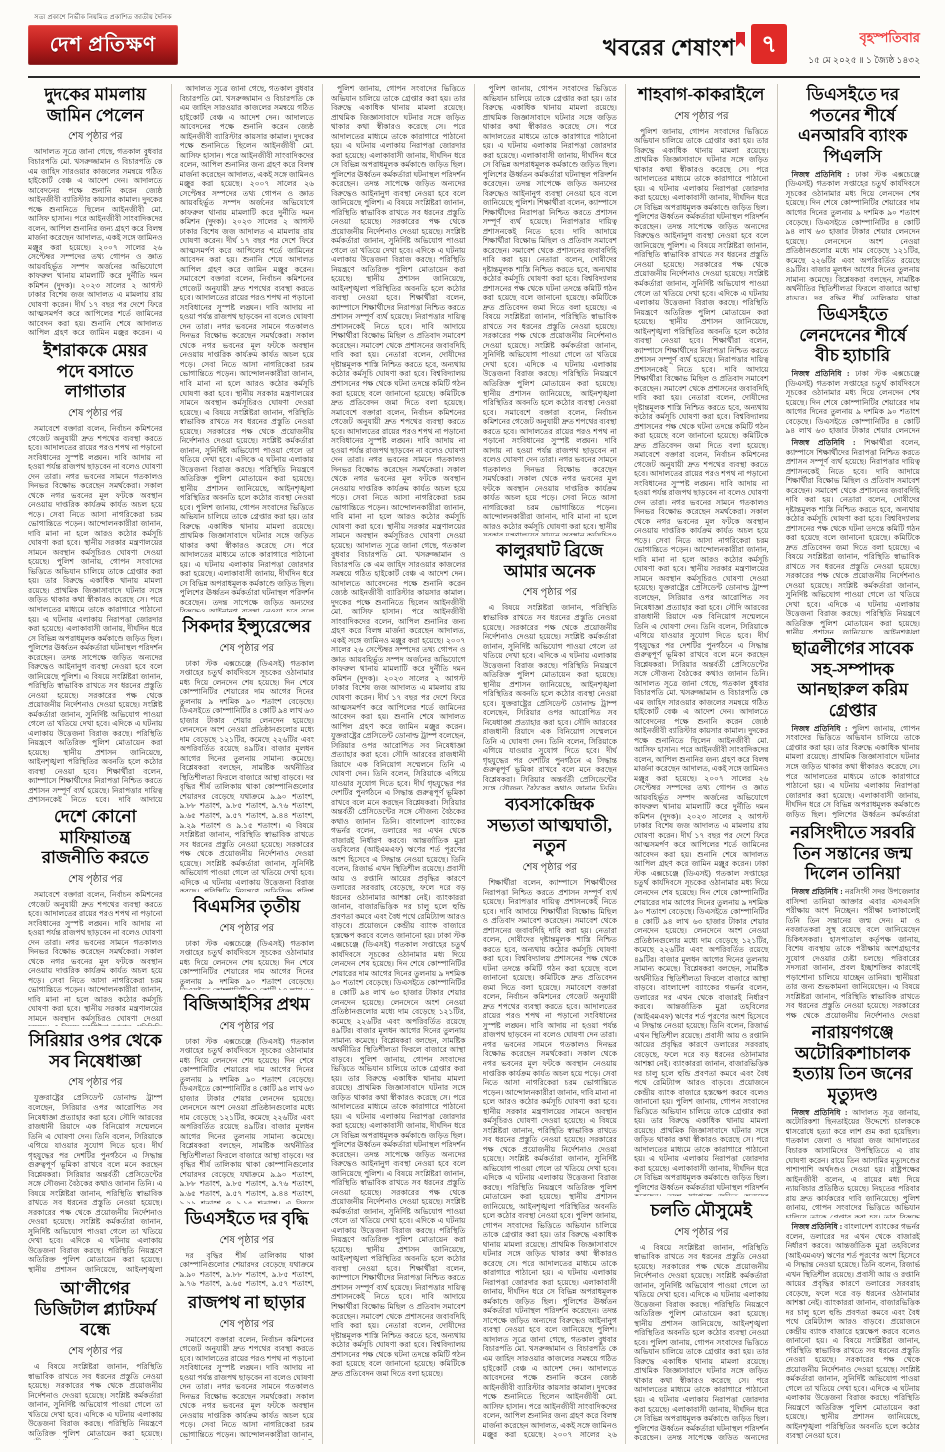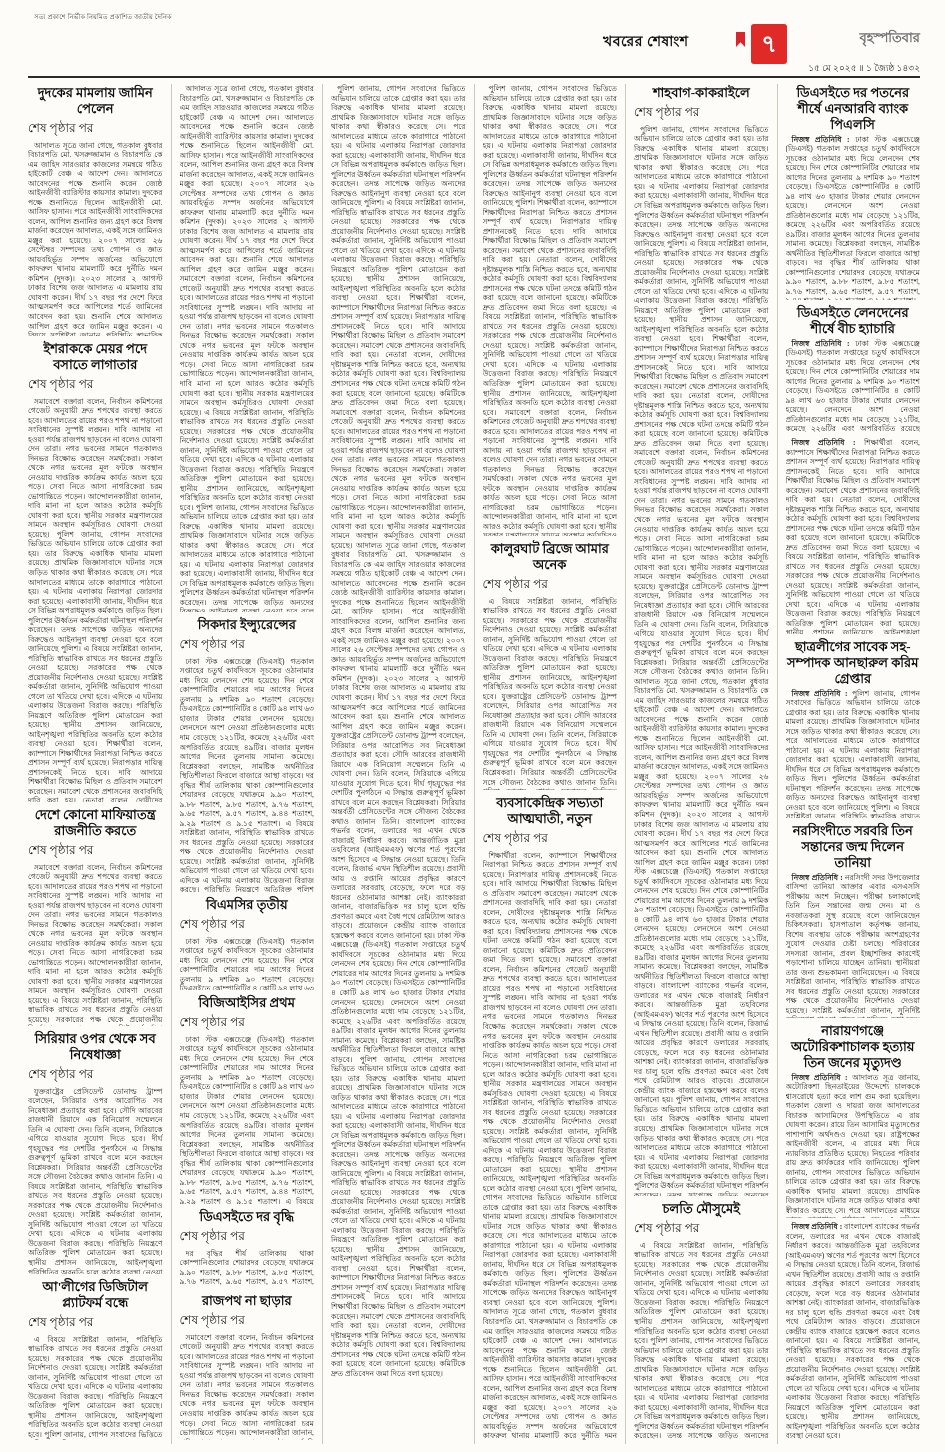"দেশ প্রতিক্ষণ" div.nameplate-box { html: none -> <div> <span>দেশ প্রতিক্ষণ</span> </div> }
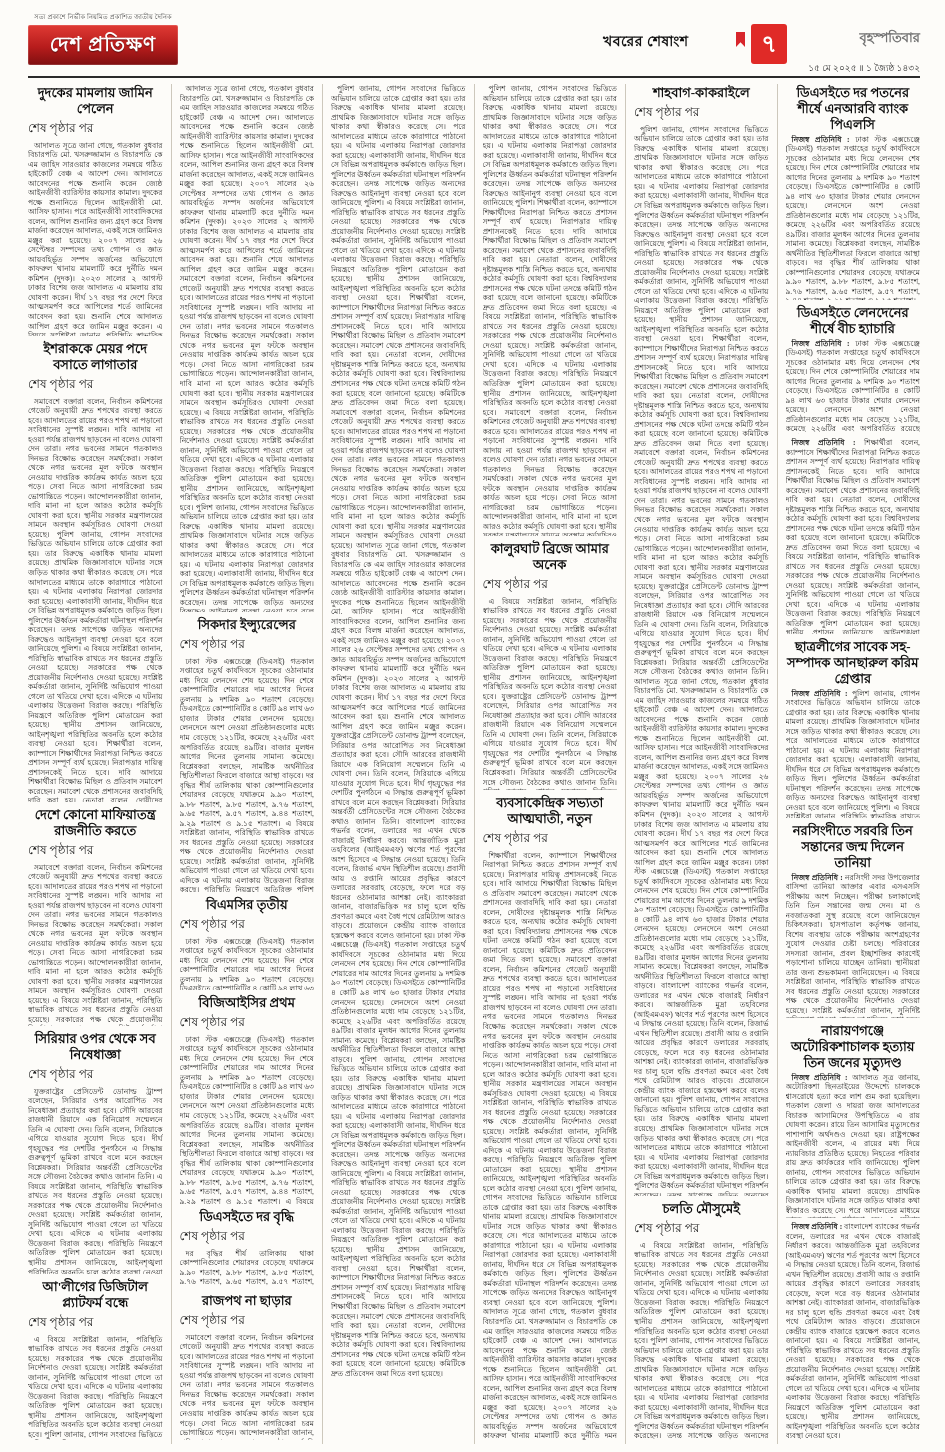"খবরের শেষাংশ" .section-title { font-size: 14px -> 22px }
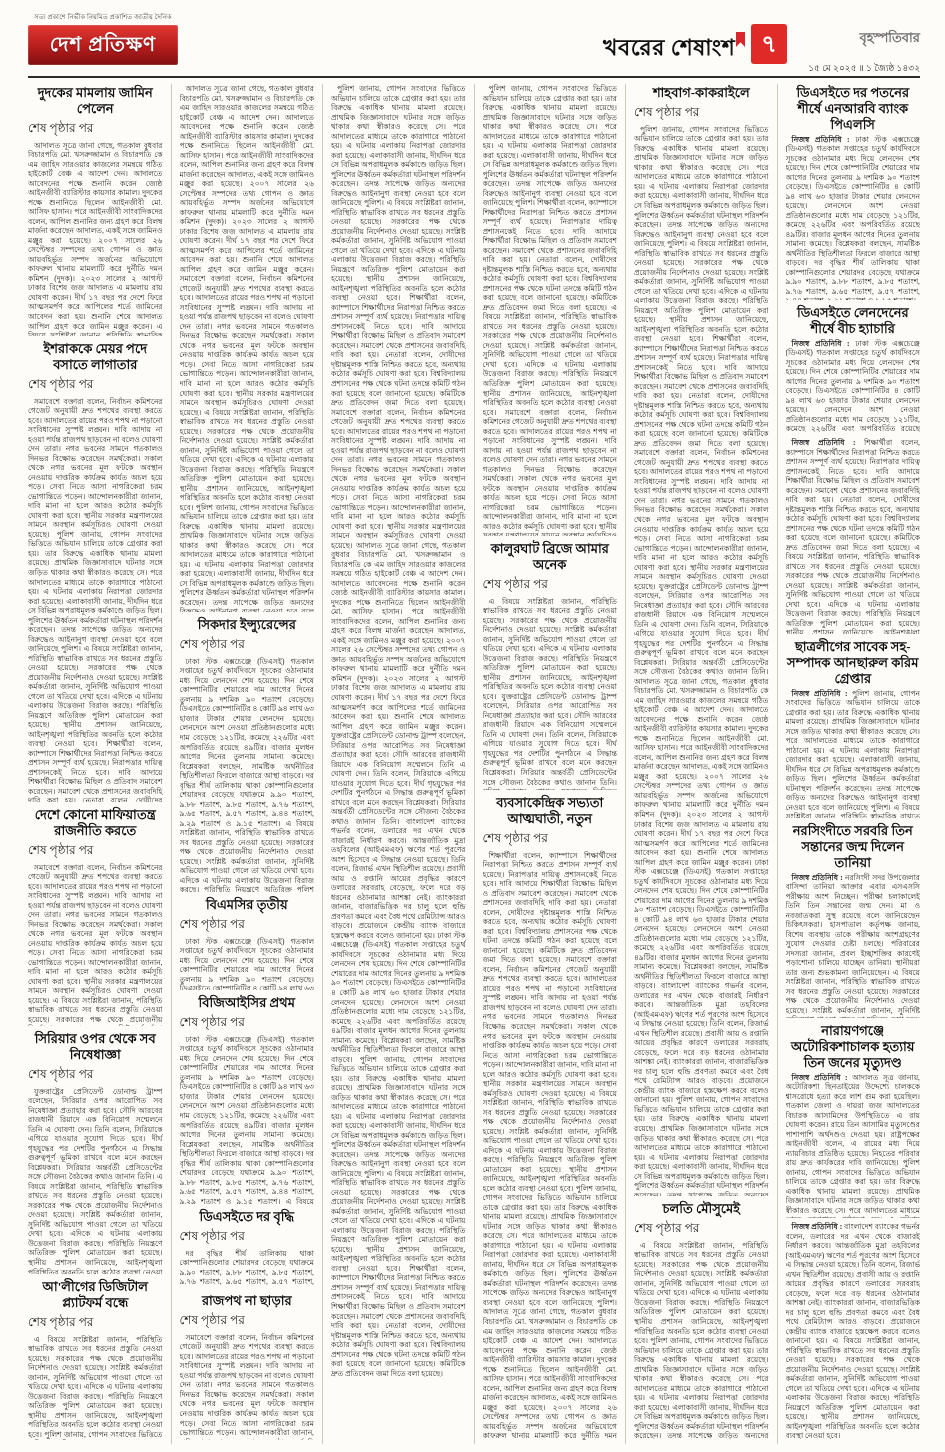"বৃহস্পতিবার" .weekday { color: #737373 -> #ef4444 }
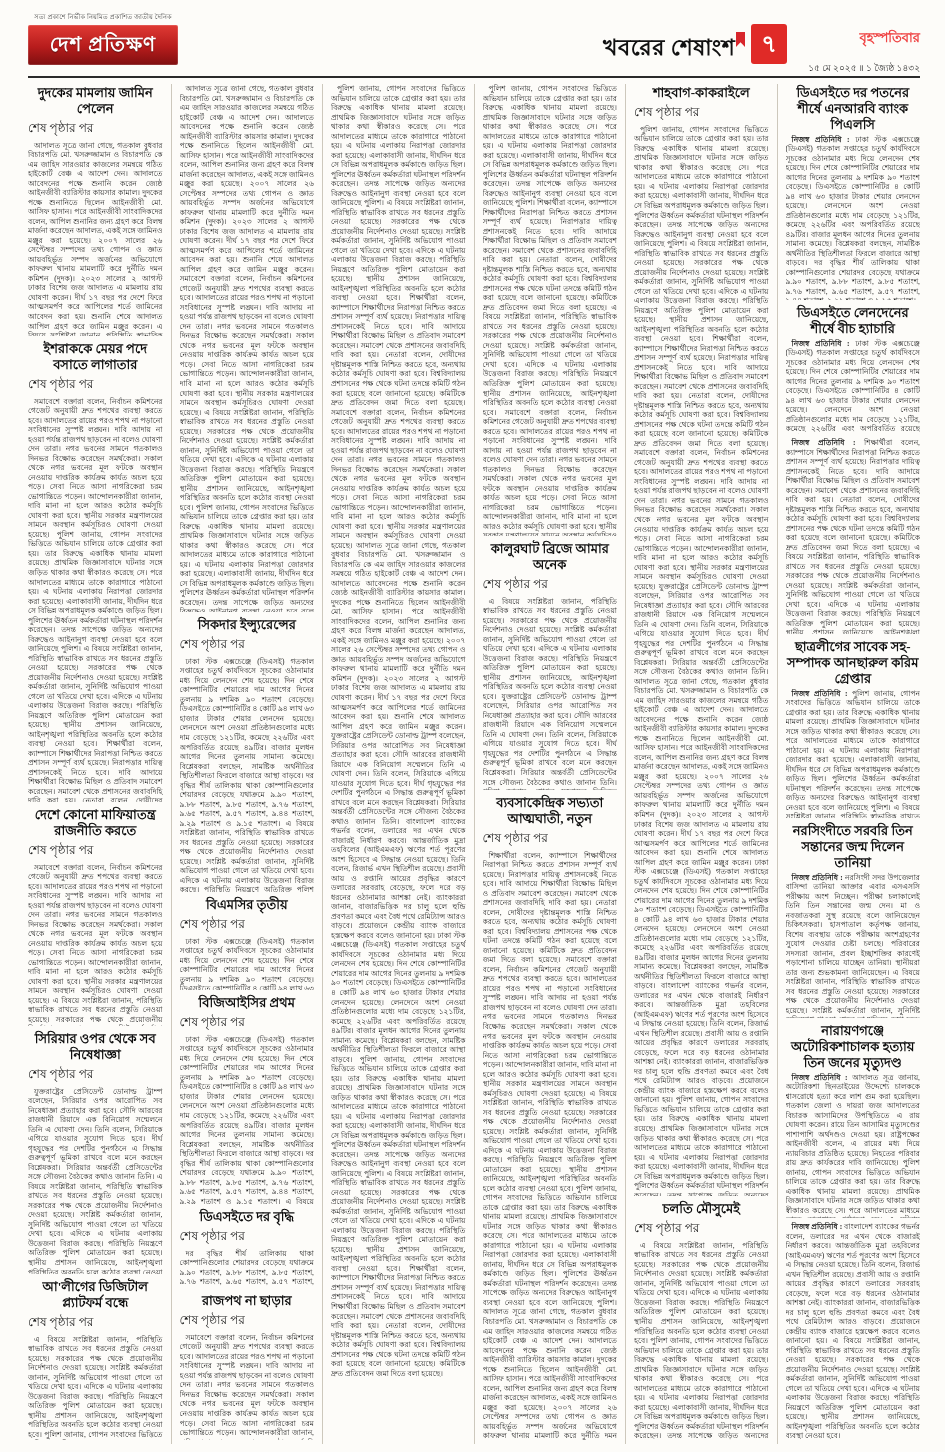"১৫ মে ২০২৫ ॥ ১" .date-line { margin-top: 12px -> 4px }
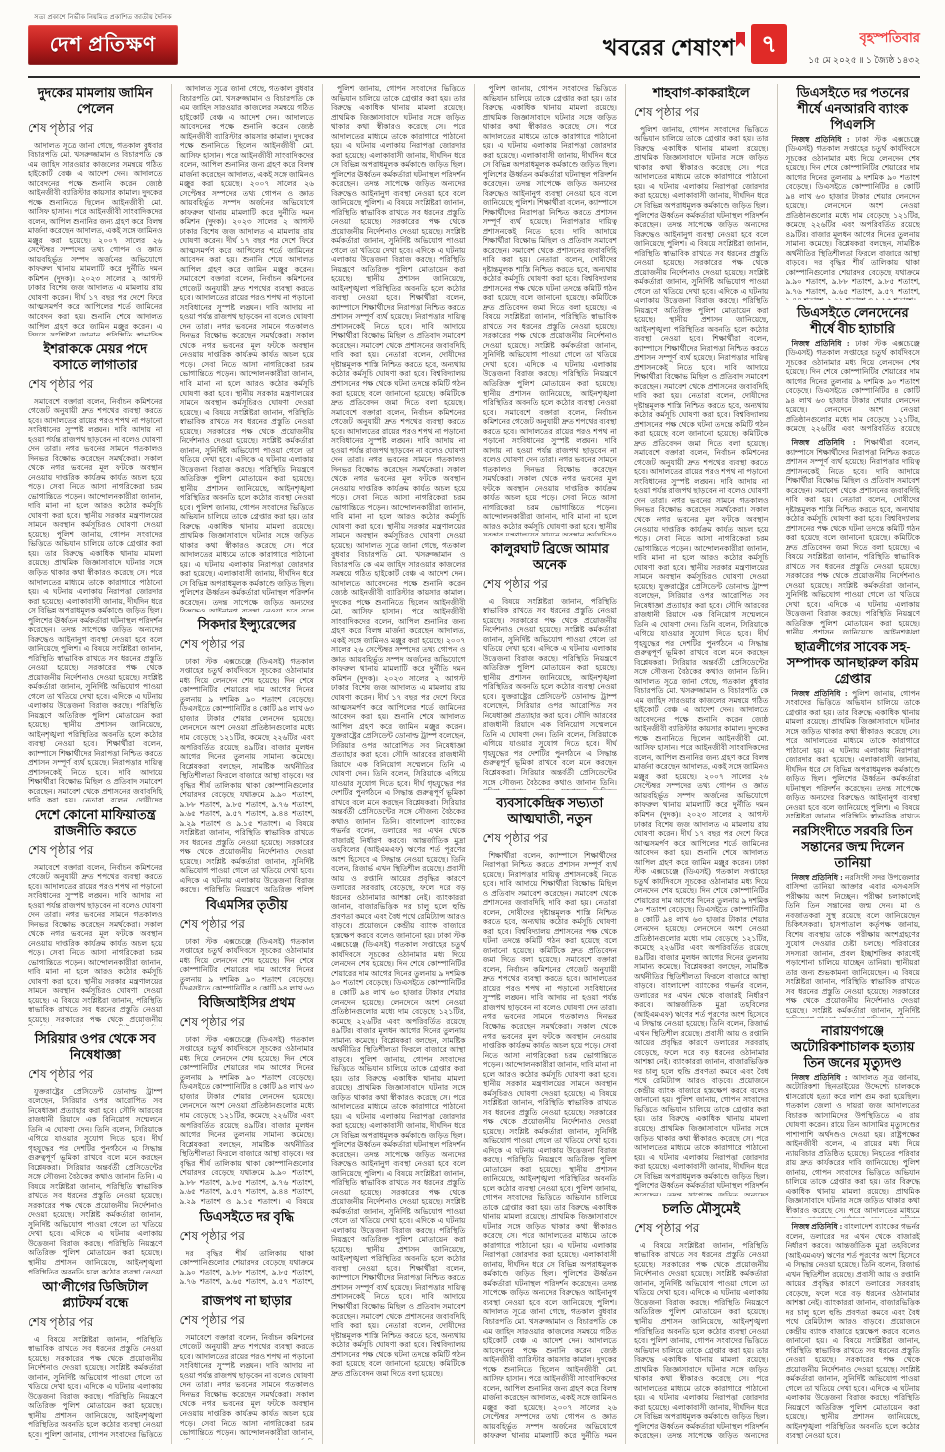"দুদকের মামলায় জামিন পেলেন" .headline { font-size: 13px -> 17px }
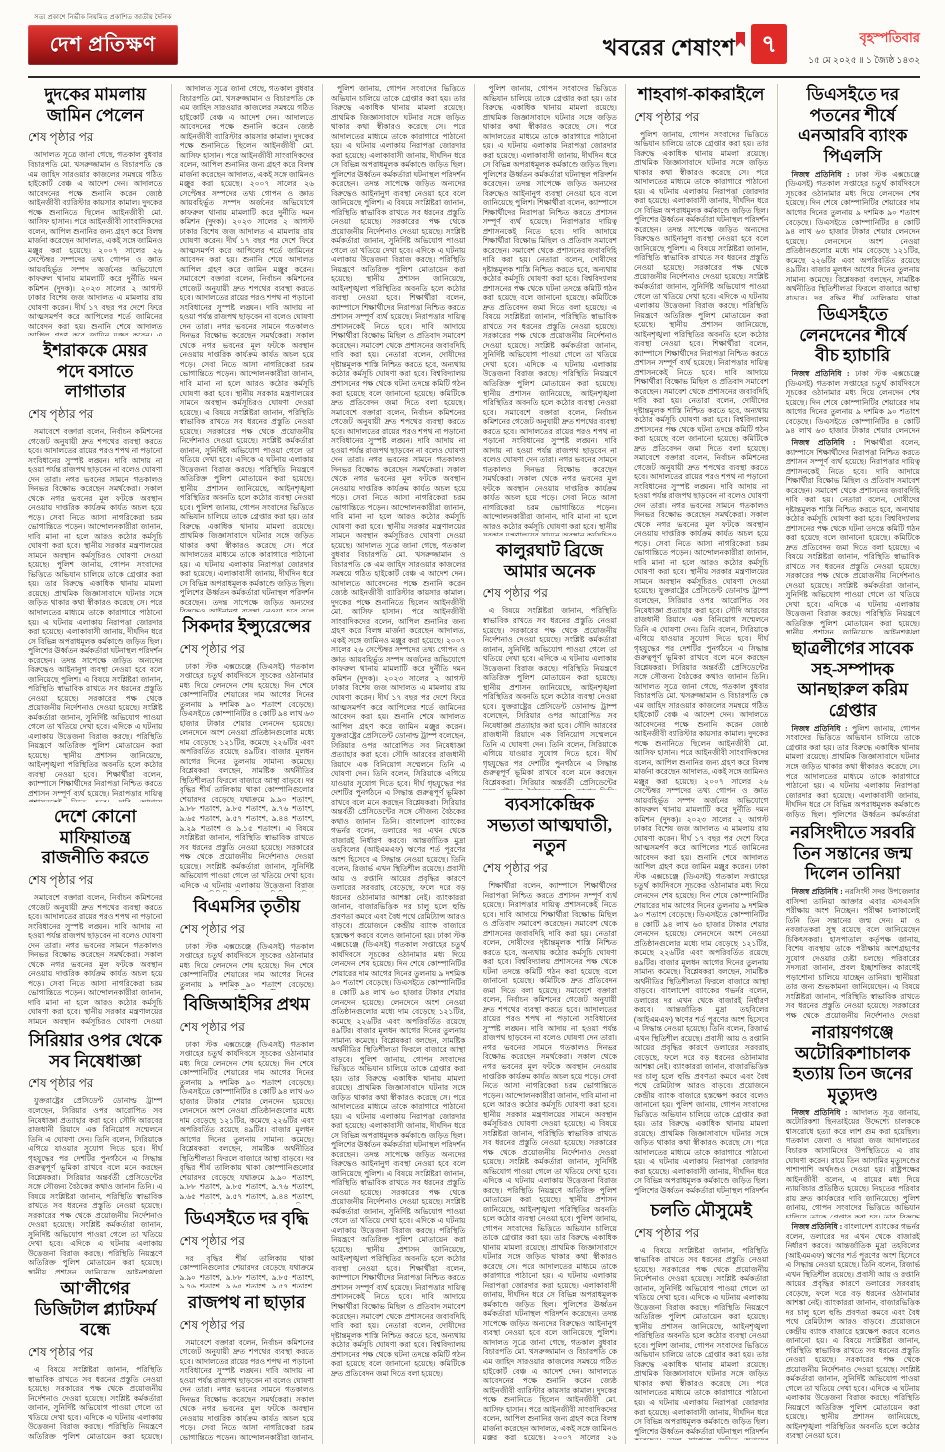"শেষ পৃষ্ঠার পর" .cont { font-size: 12px -> 10px; text-align: none -> center }
